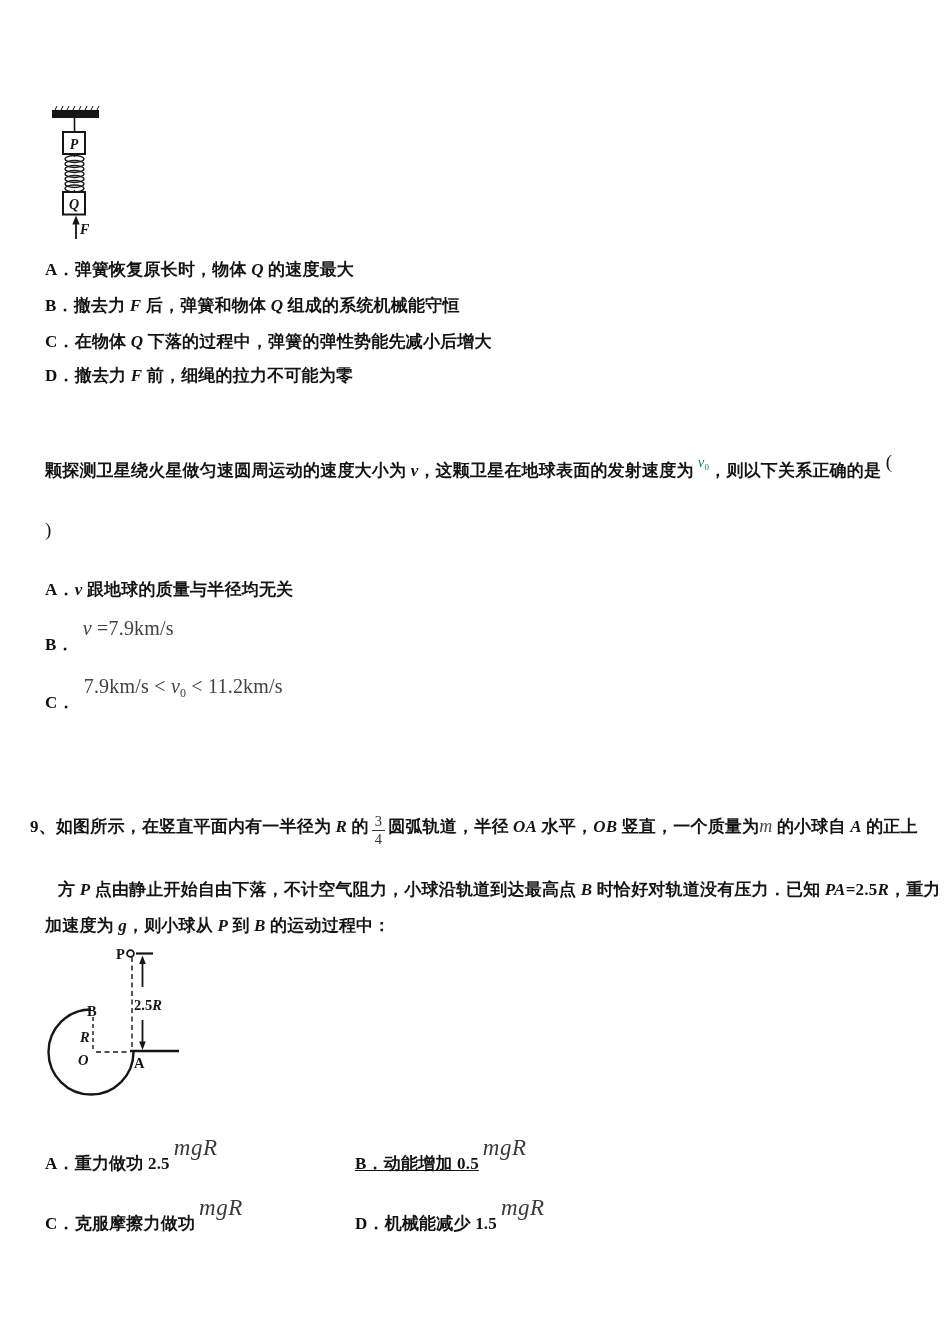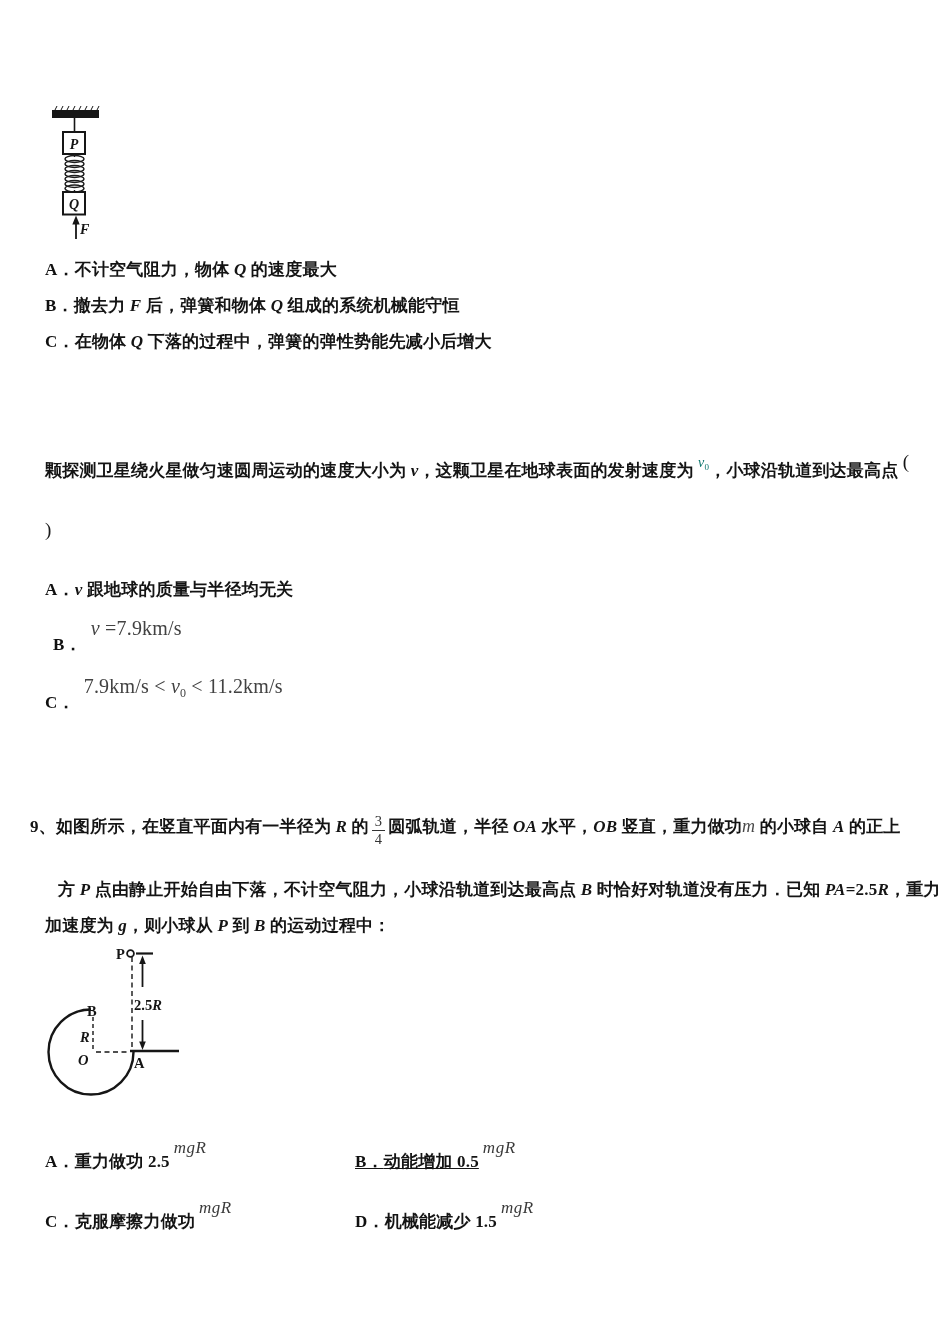"不计空气阻力，物体" span.seg-r { text: 不计空气阻力 -> 弹簧恢复原长时 }
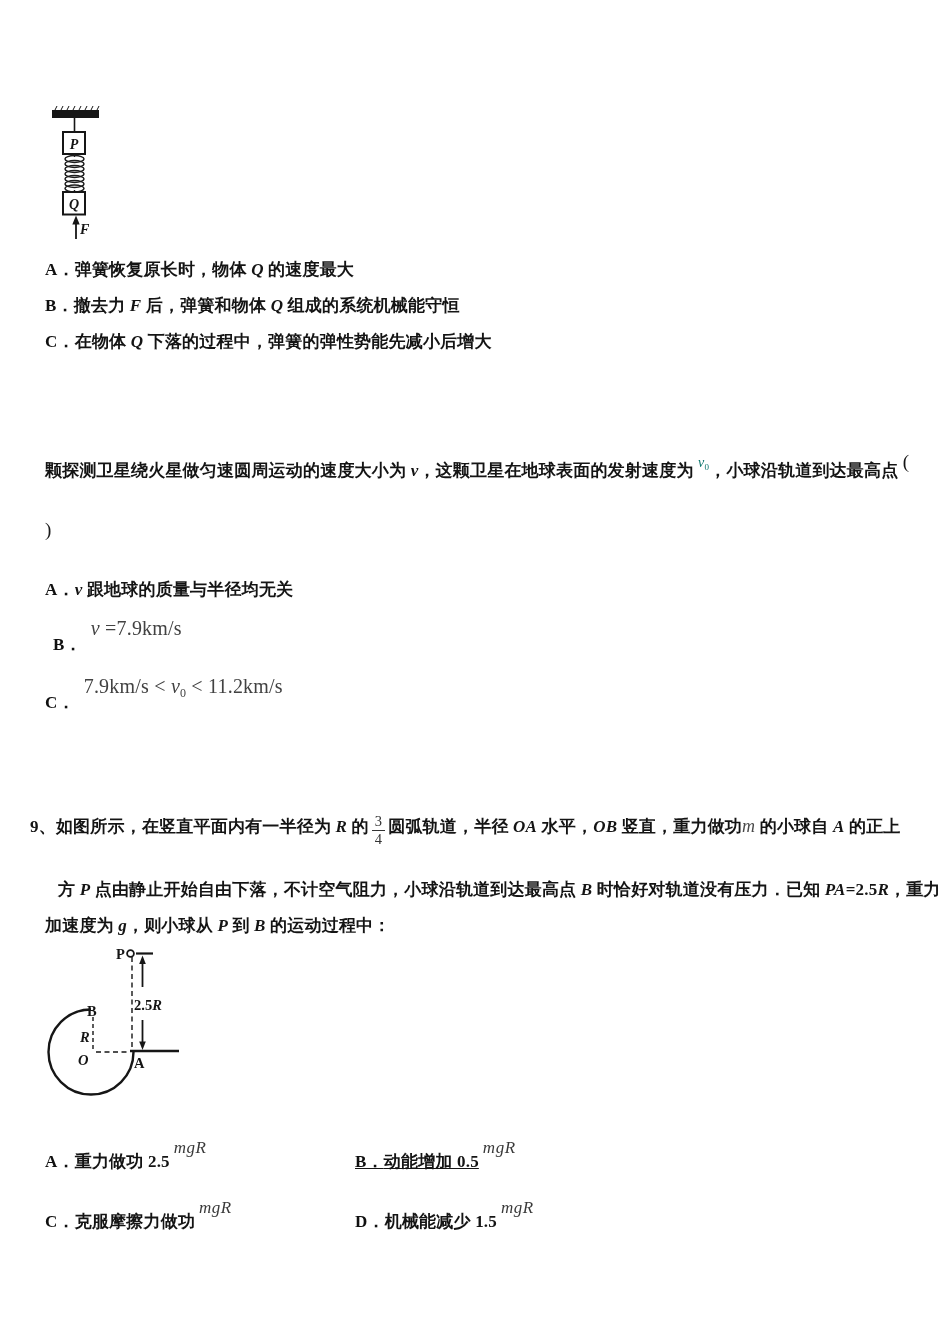"D．撤去力 F 前，细绳的拉力不可能为零" div.line { html: none -> <div> <span>D．</span><span><span>撤去力 </span><span>F</span><span> 前，细绳的拉力不可能为零</span></span> </div> }
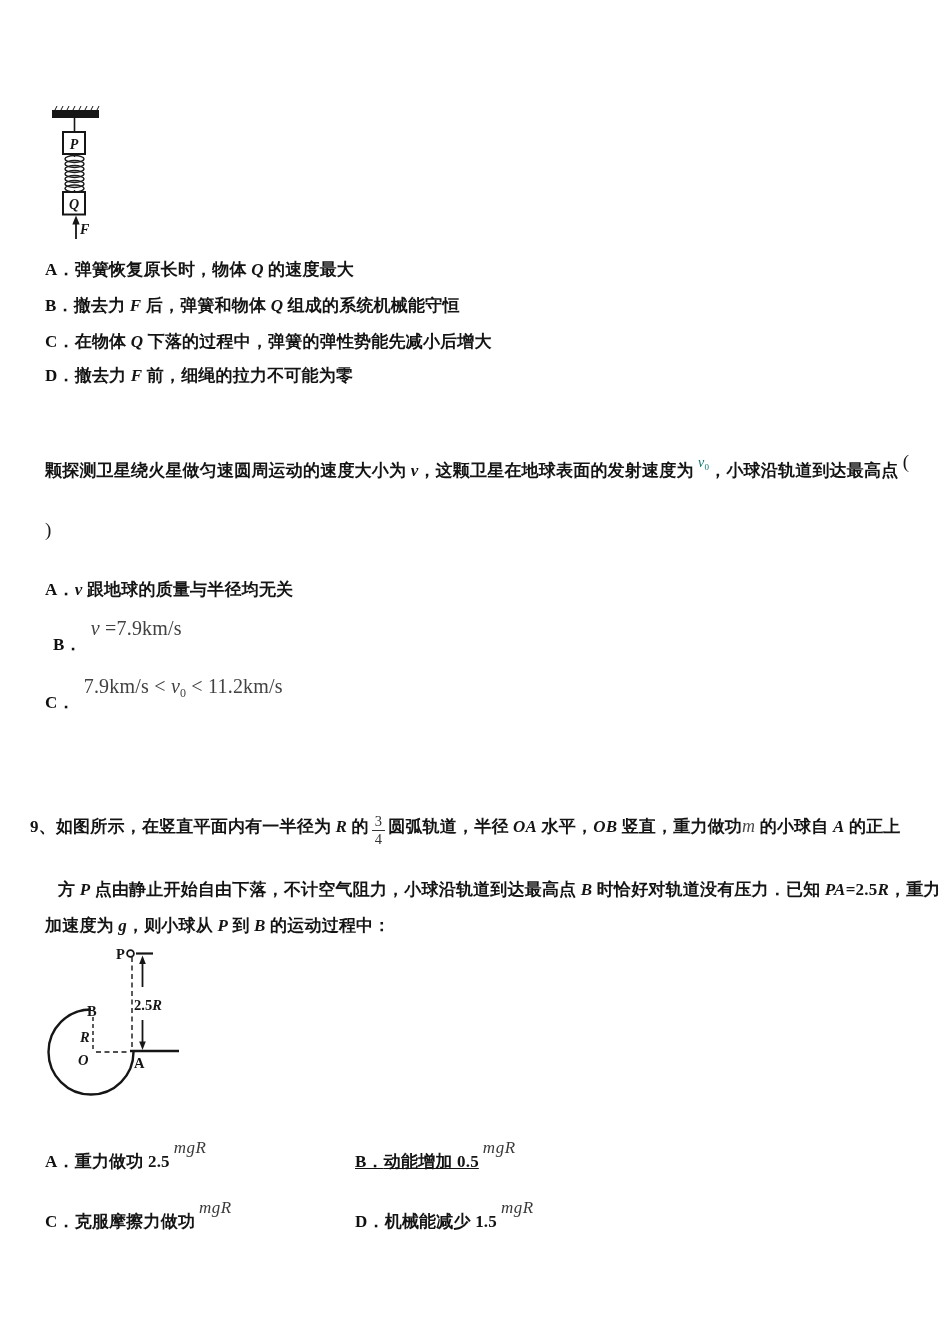"，小球沿轨道到达最高点" span.seg-r { text: 小球沿轨道到达最高点 -> 则以下关系正确的是 }
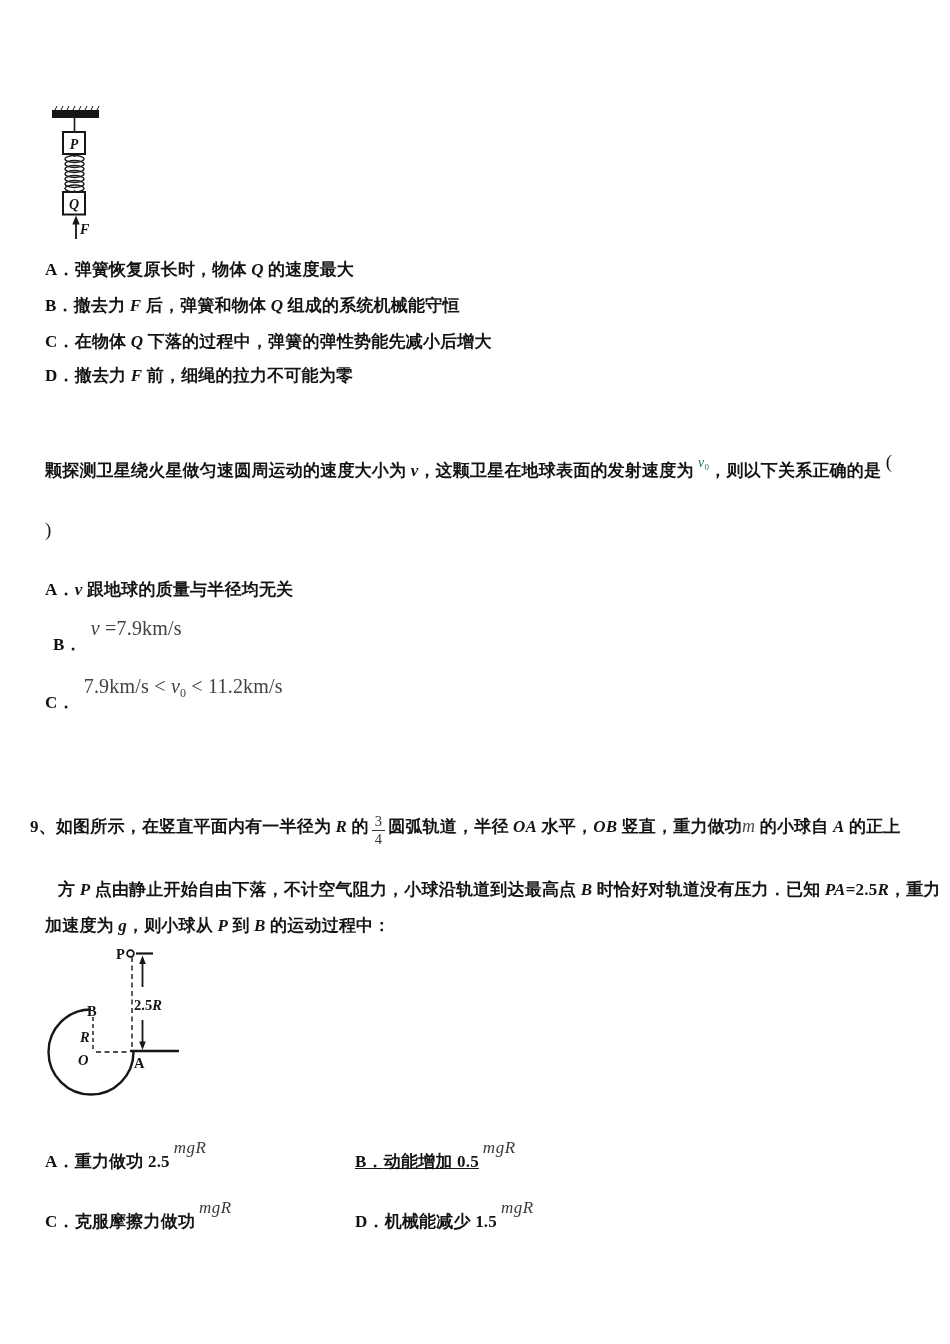"B．v =7.9km/s" div.line { left: 53px -> 45px }
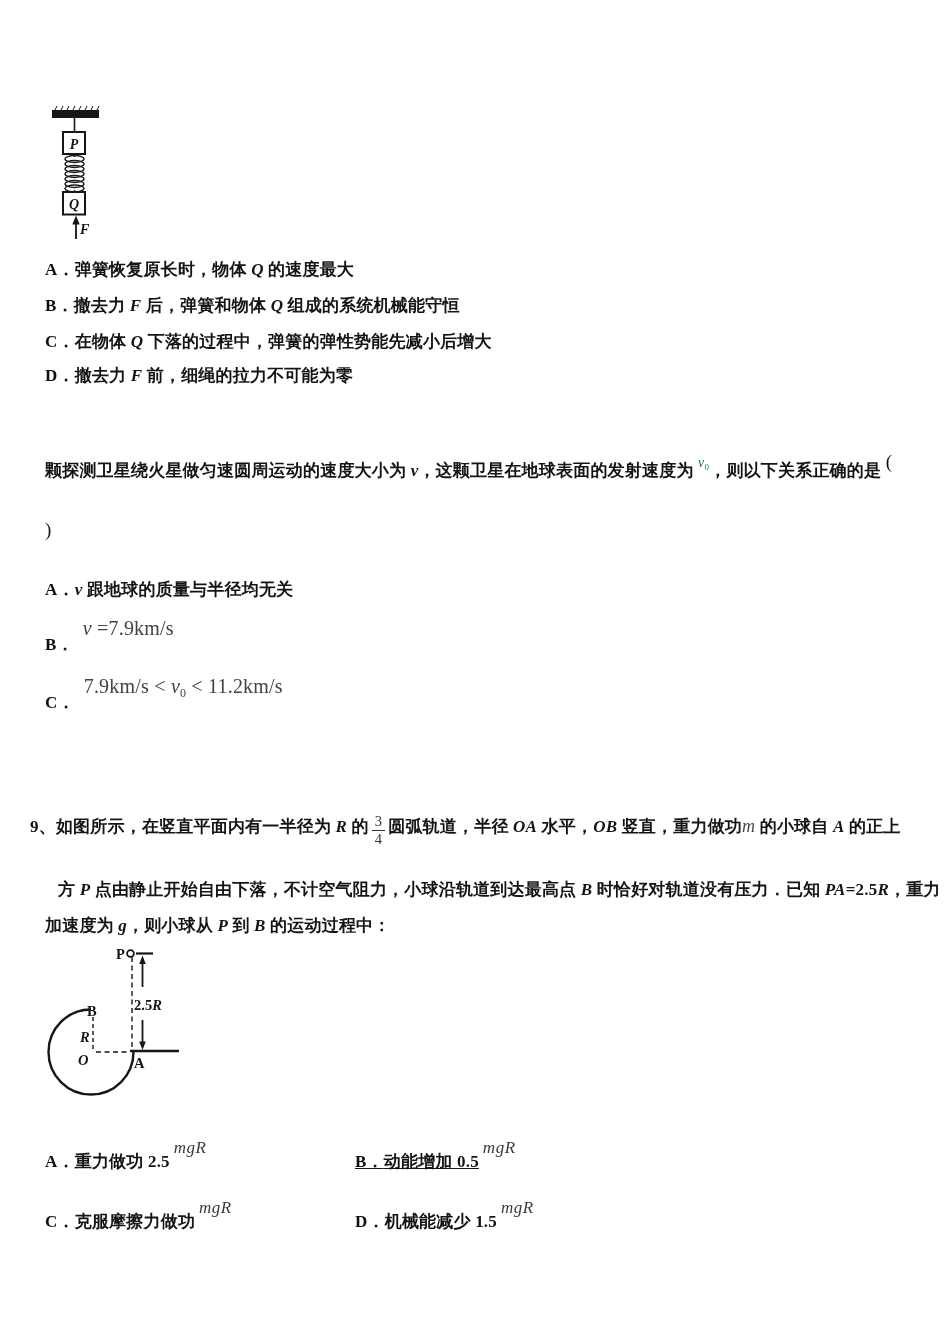"竖直，重力做功" span.seg-r { text: 重力做功 -> 一个质量为 }
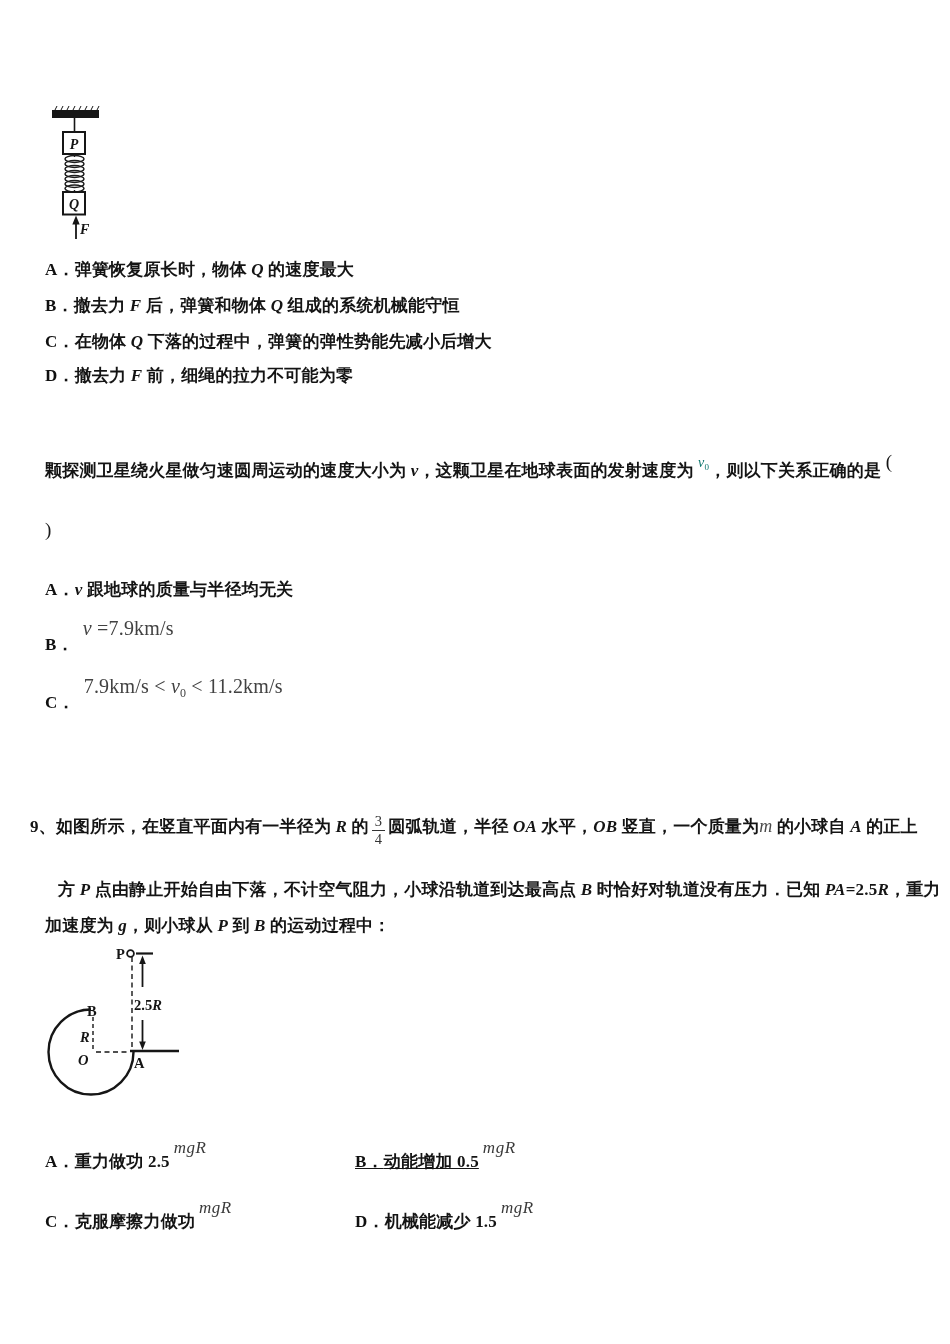"mgR" .mgr { font-size: 17px -> 23px }
